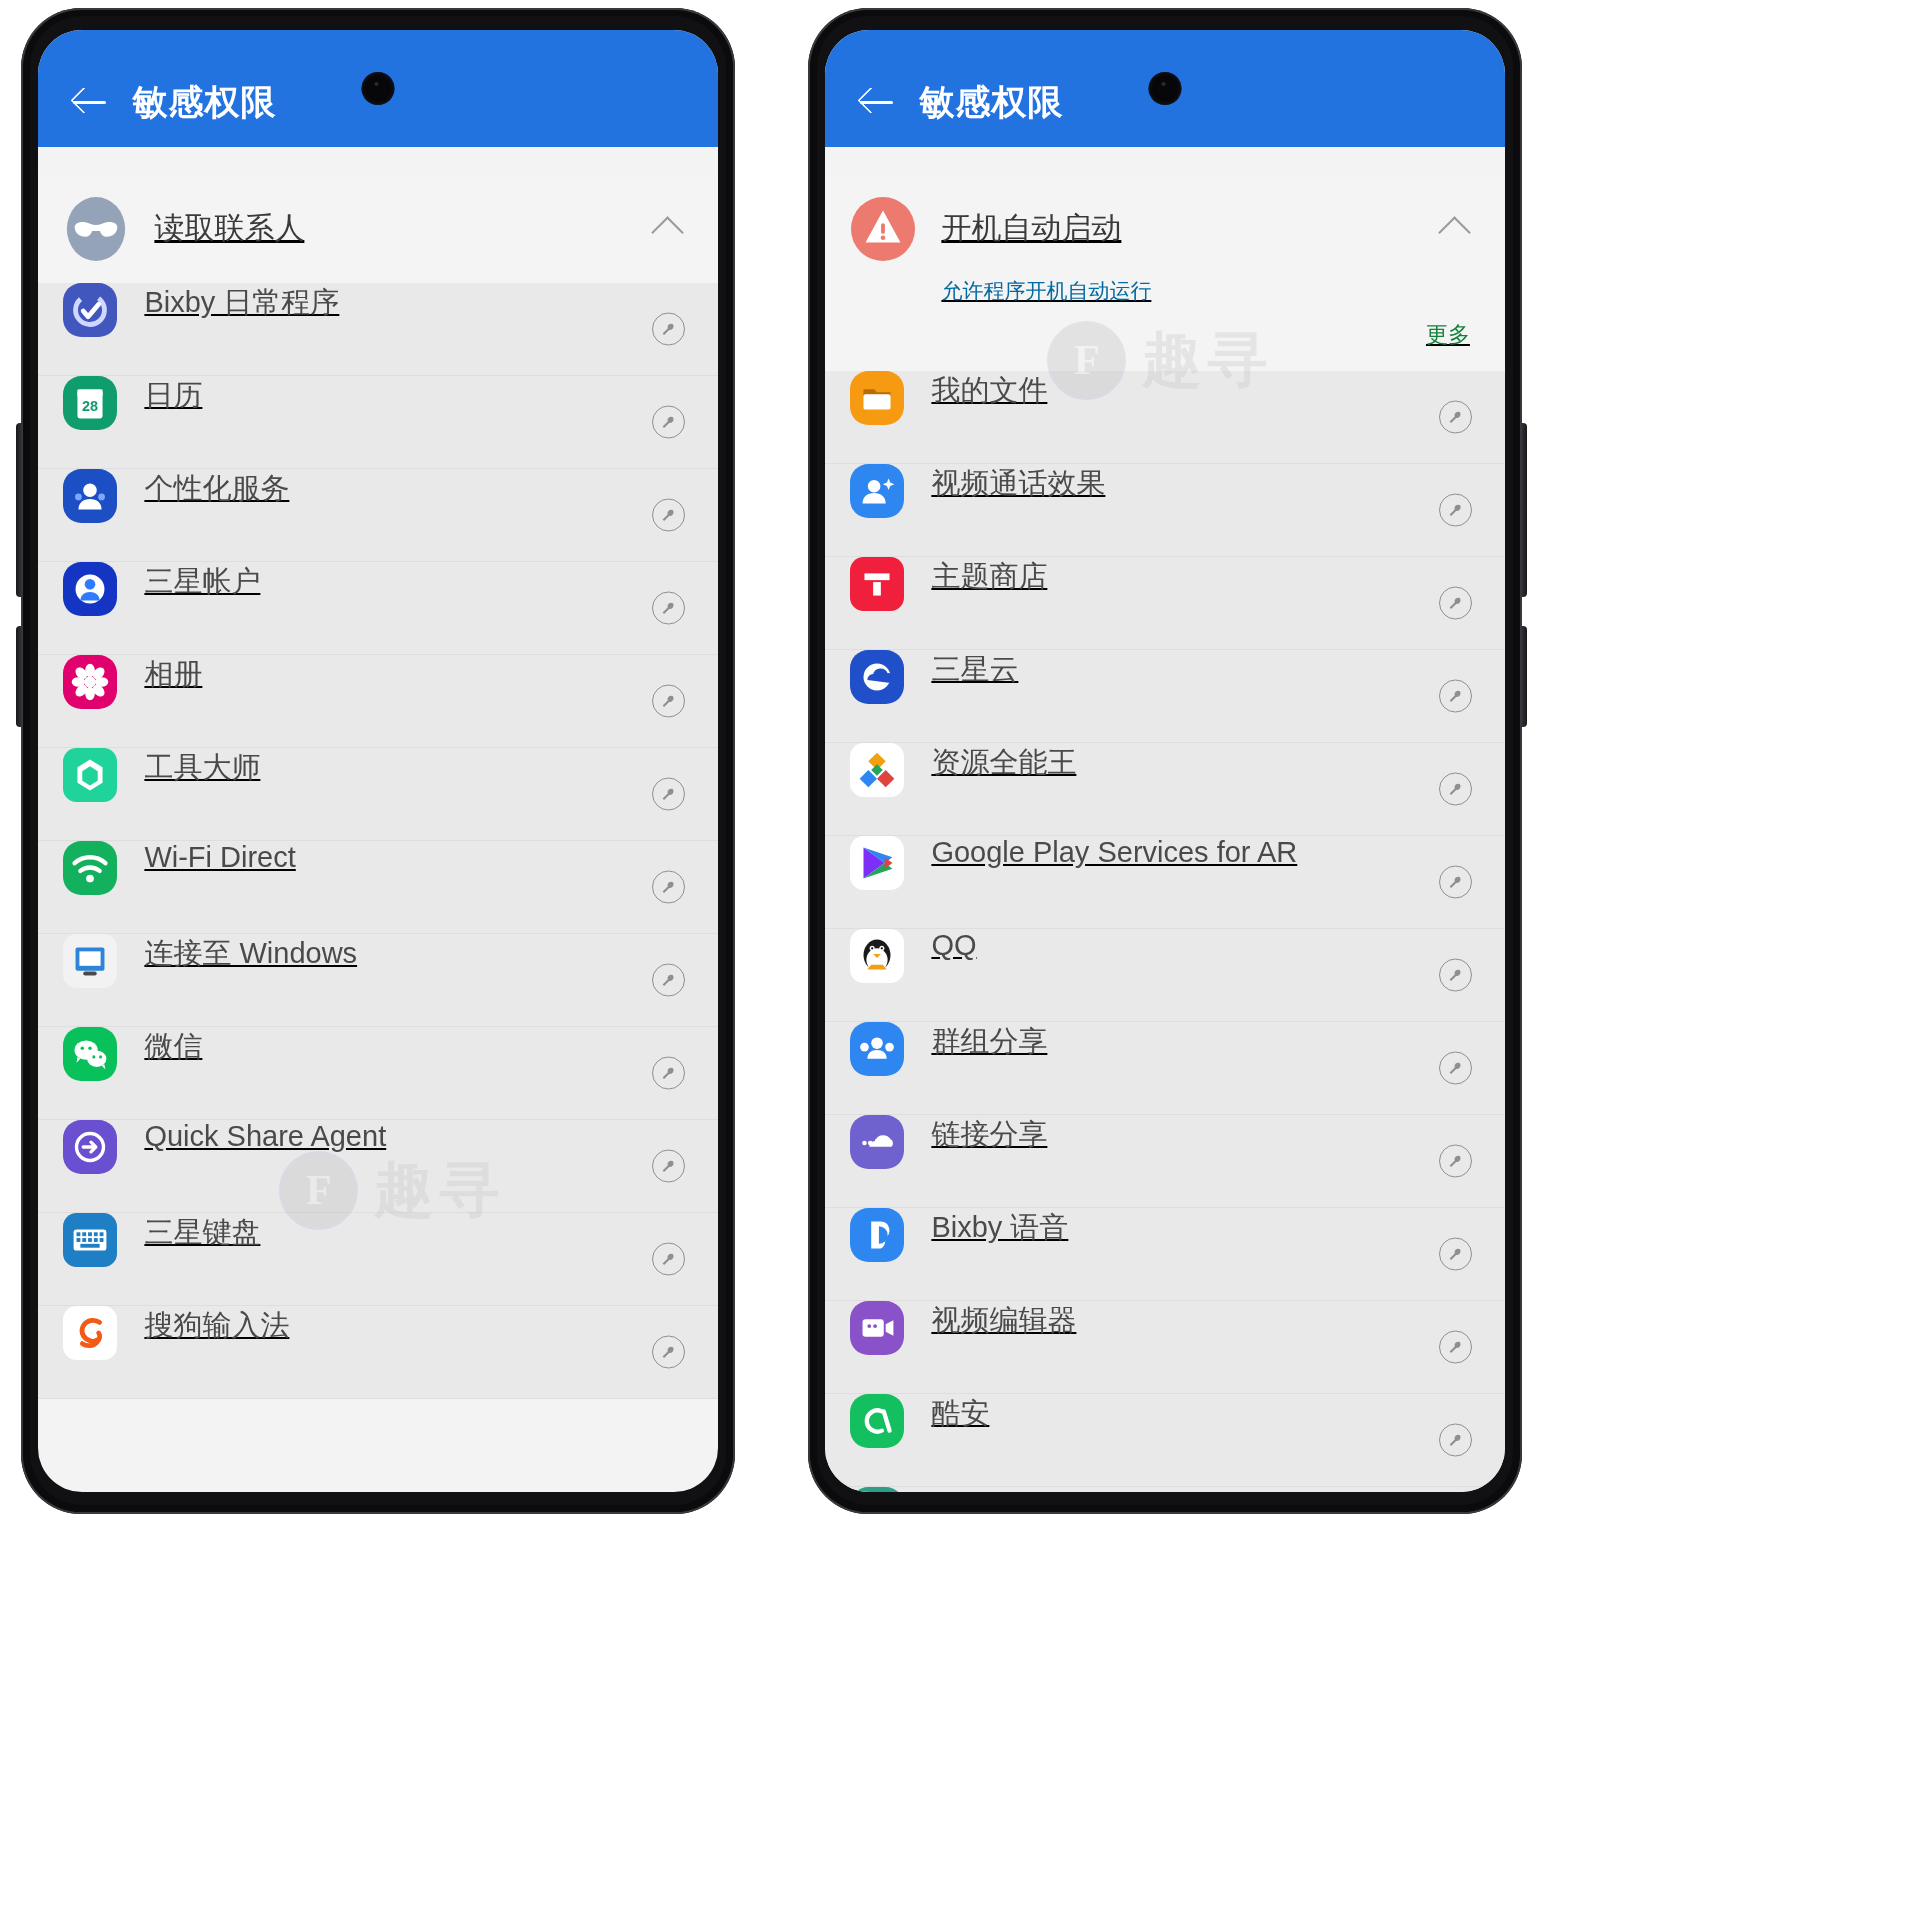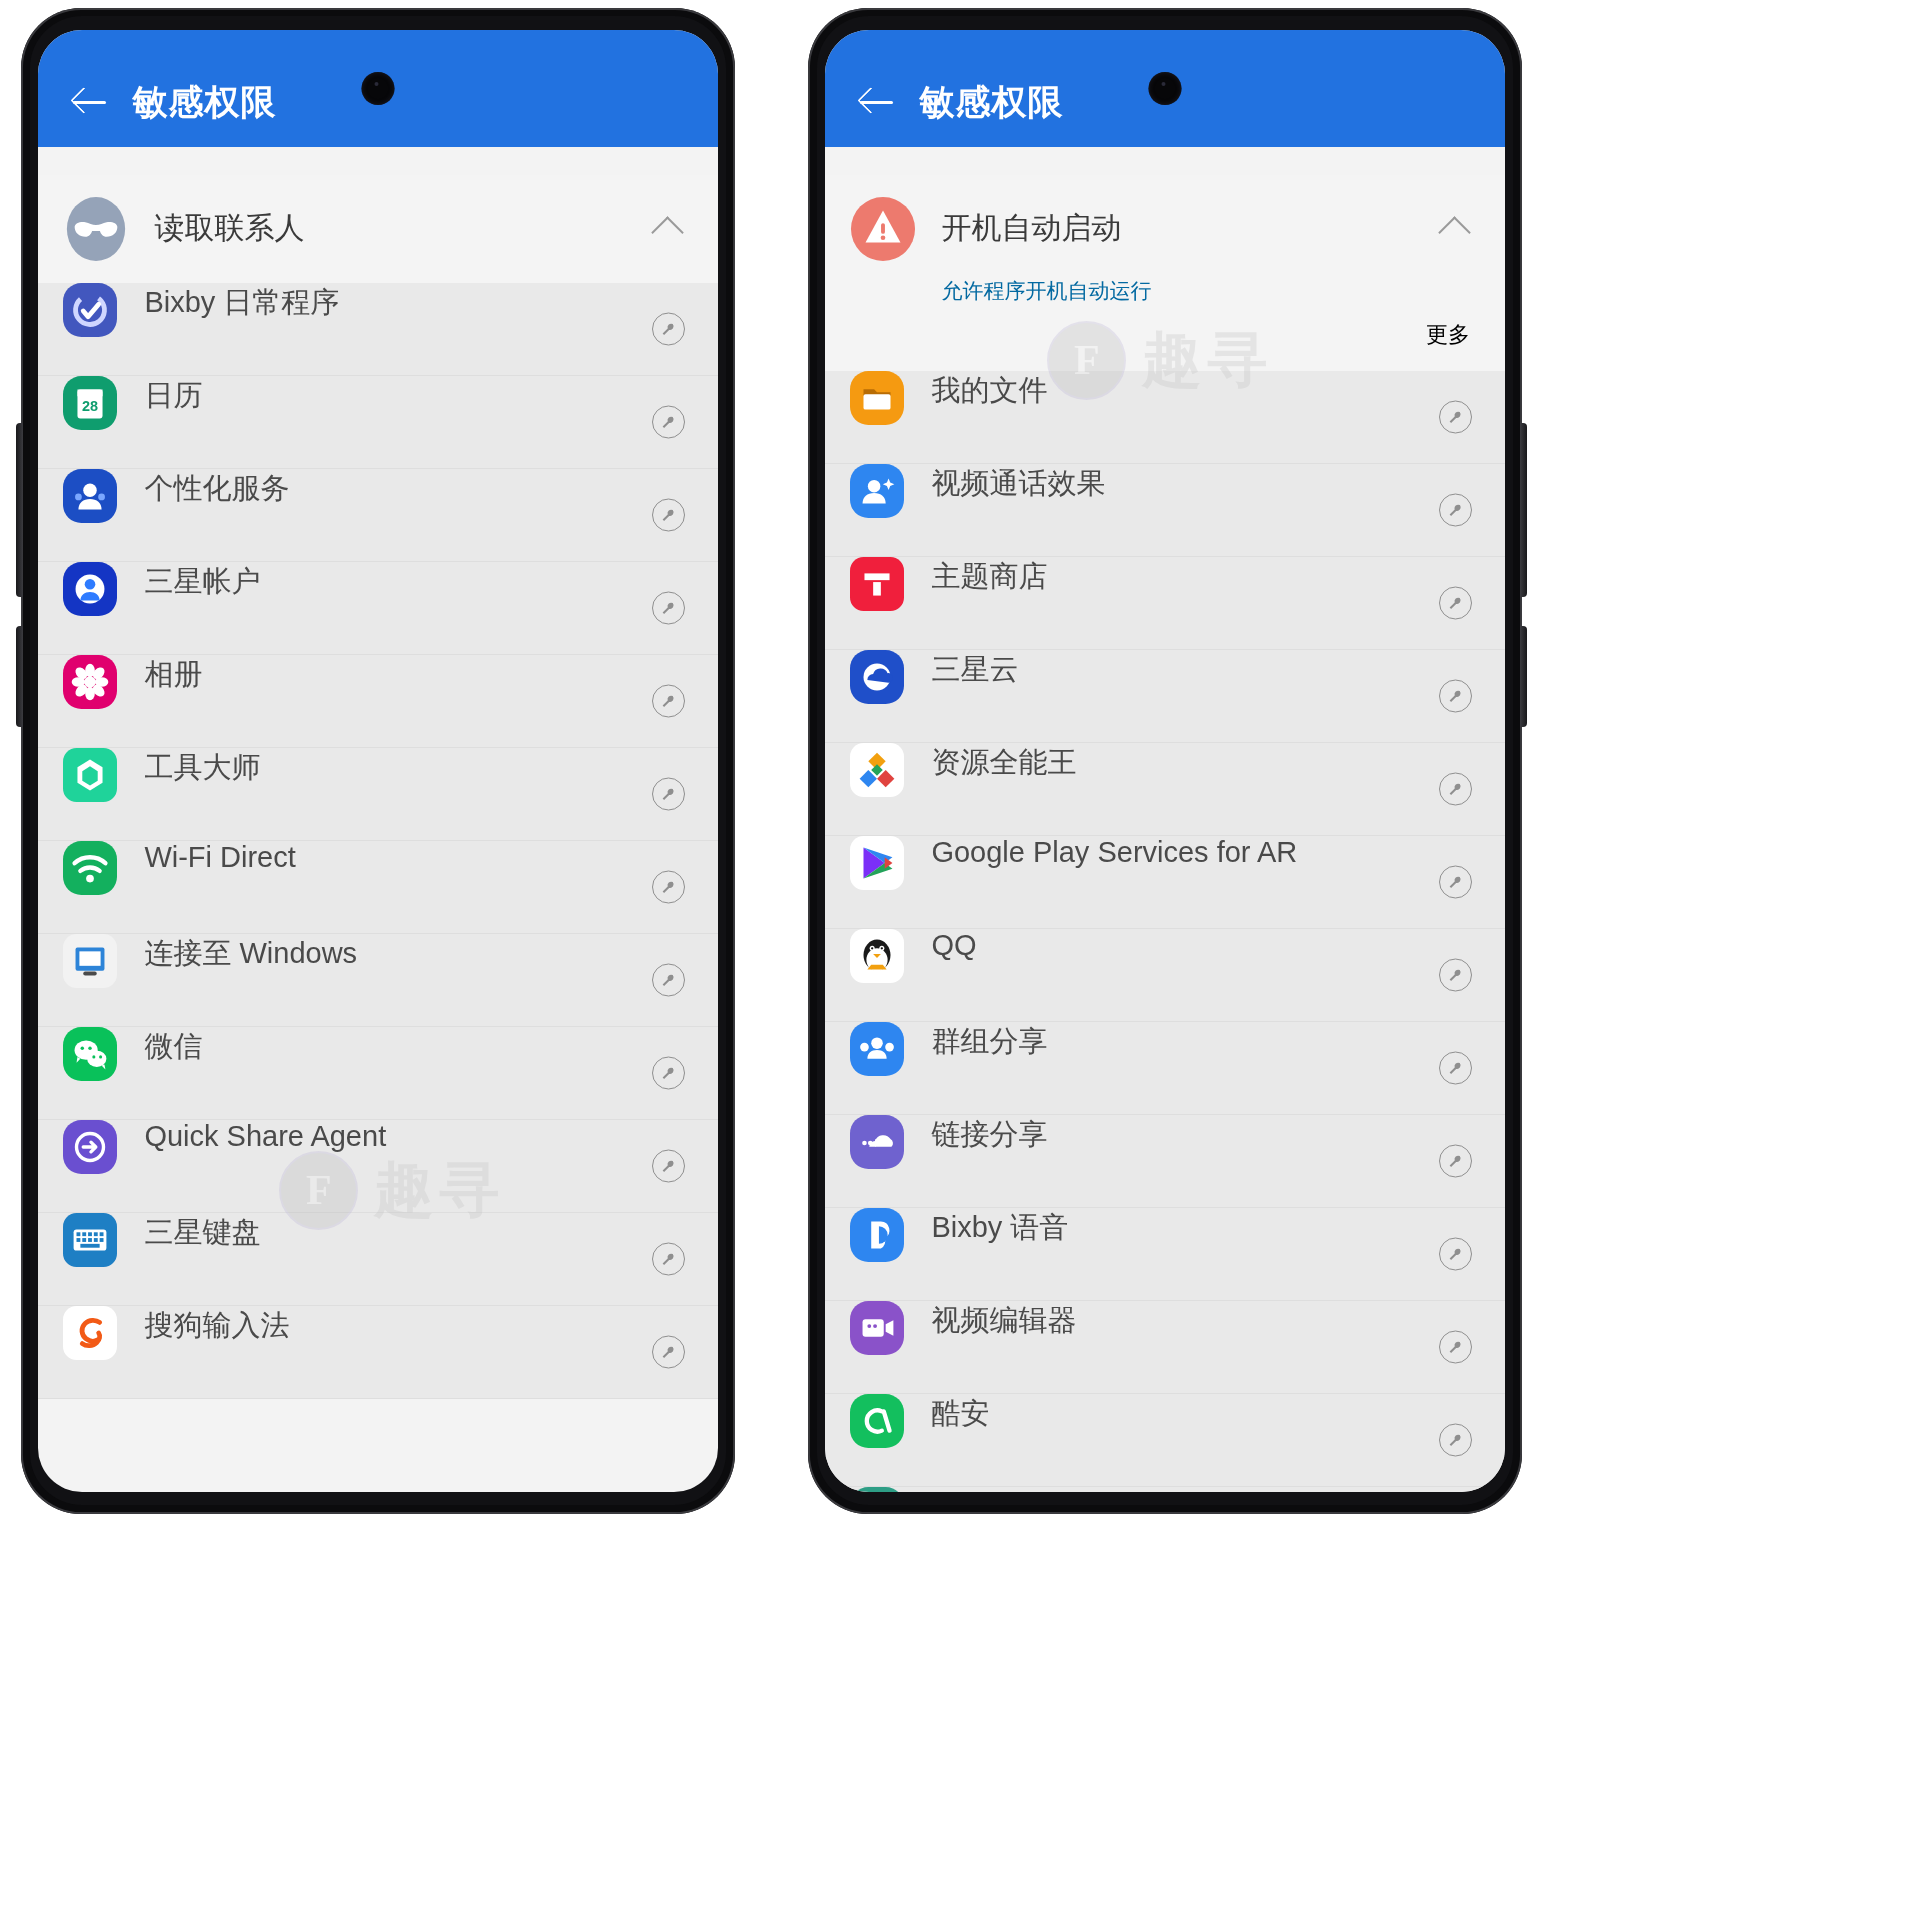"读取联系人" .list { text-decoration: none -> underline }
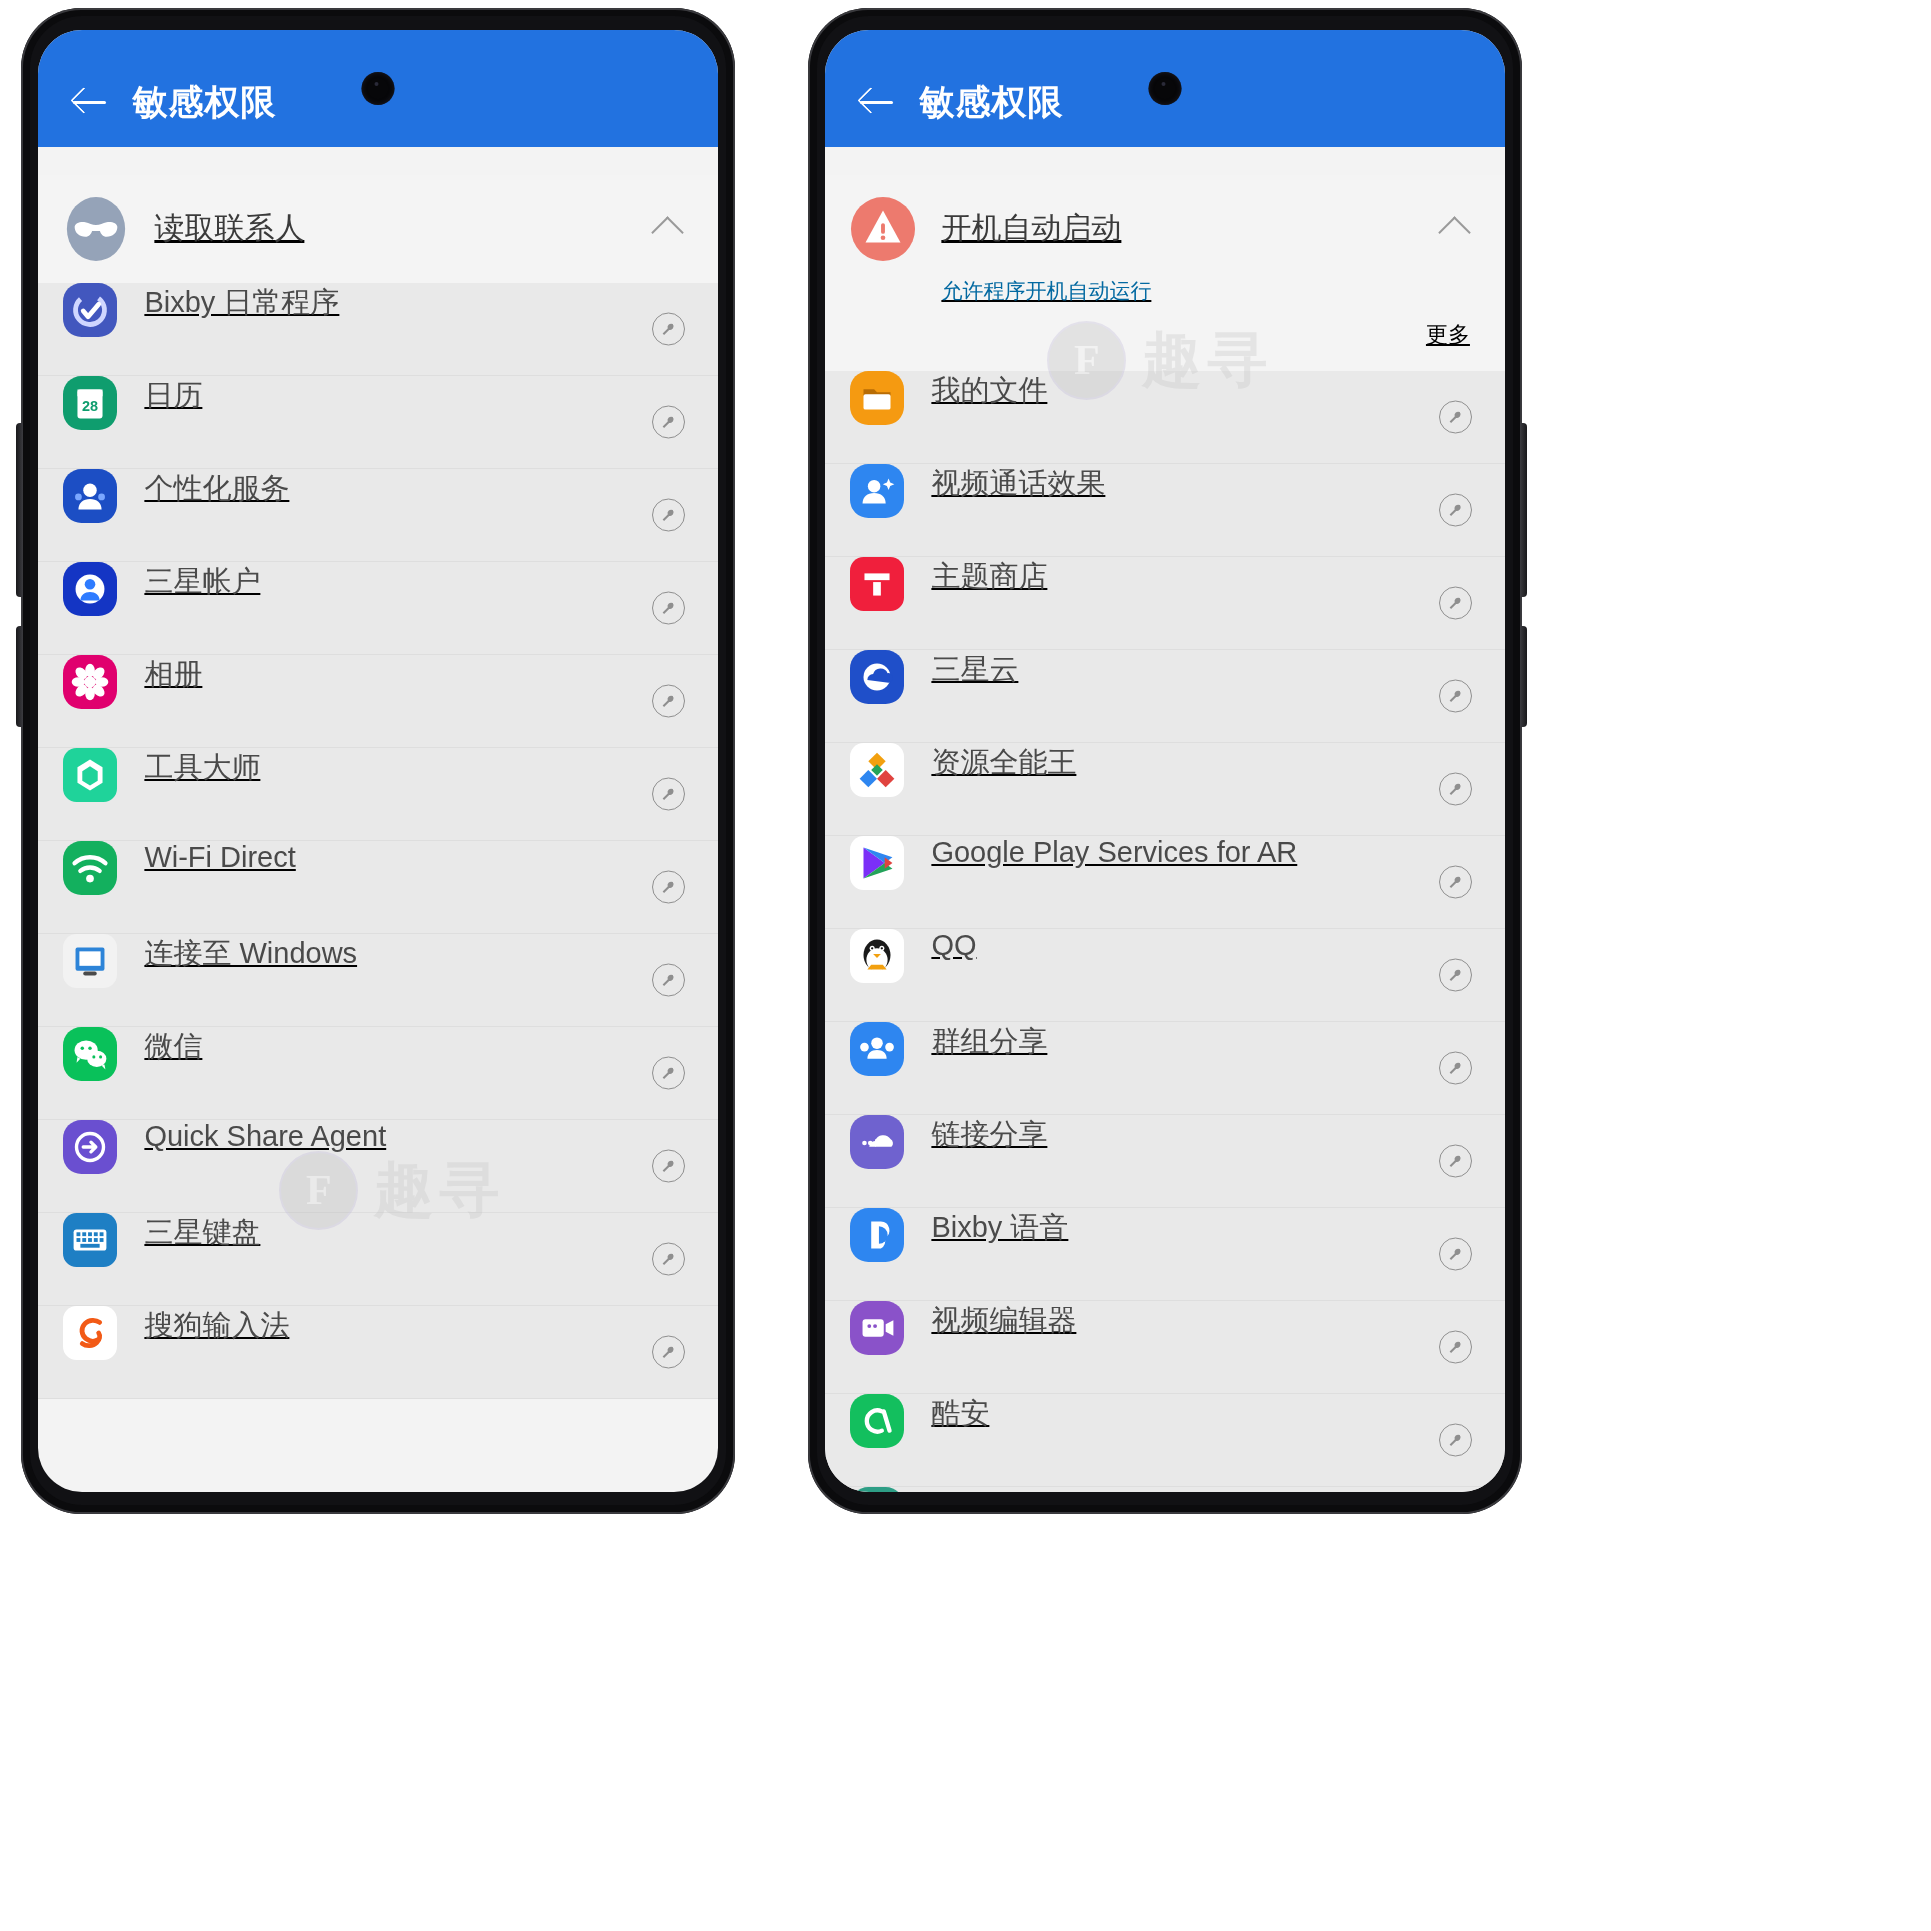"更多" .gh-more { color: #000000 -> #15803d }
